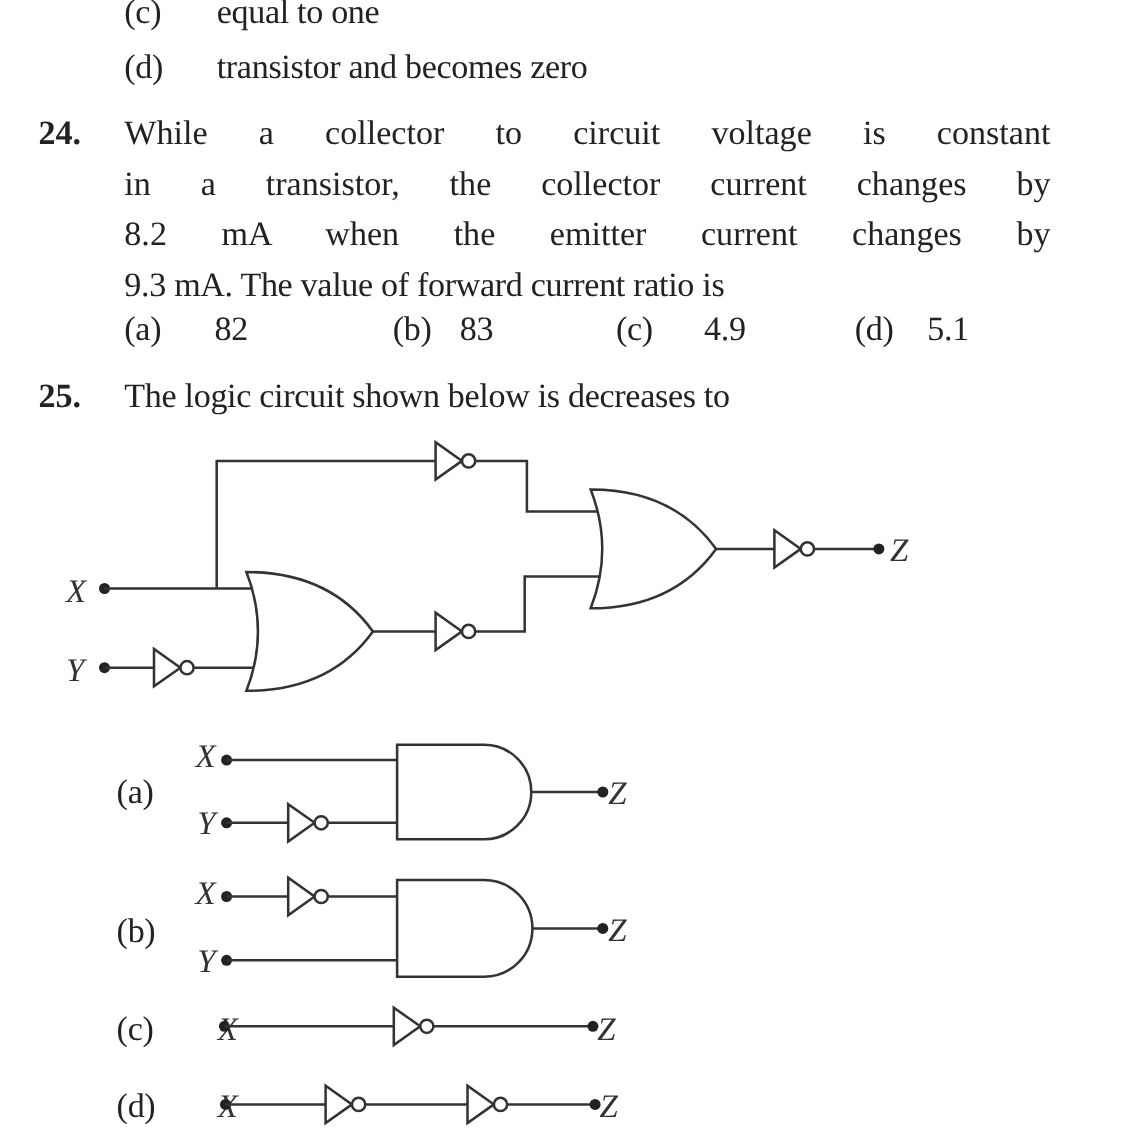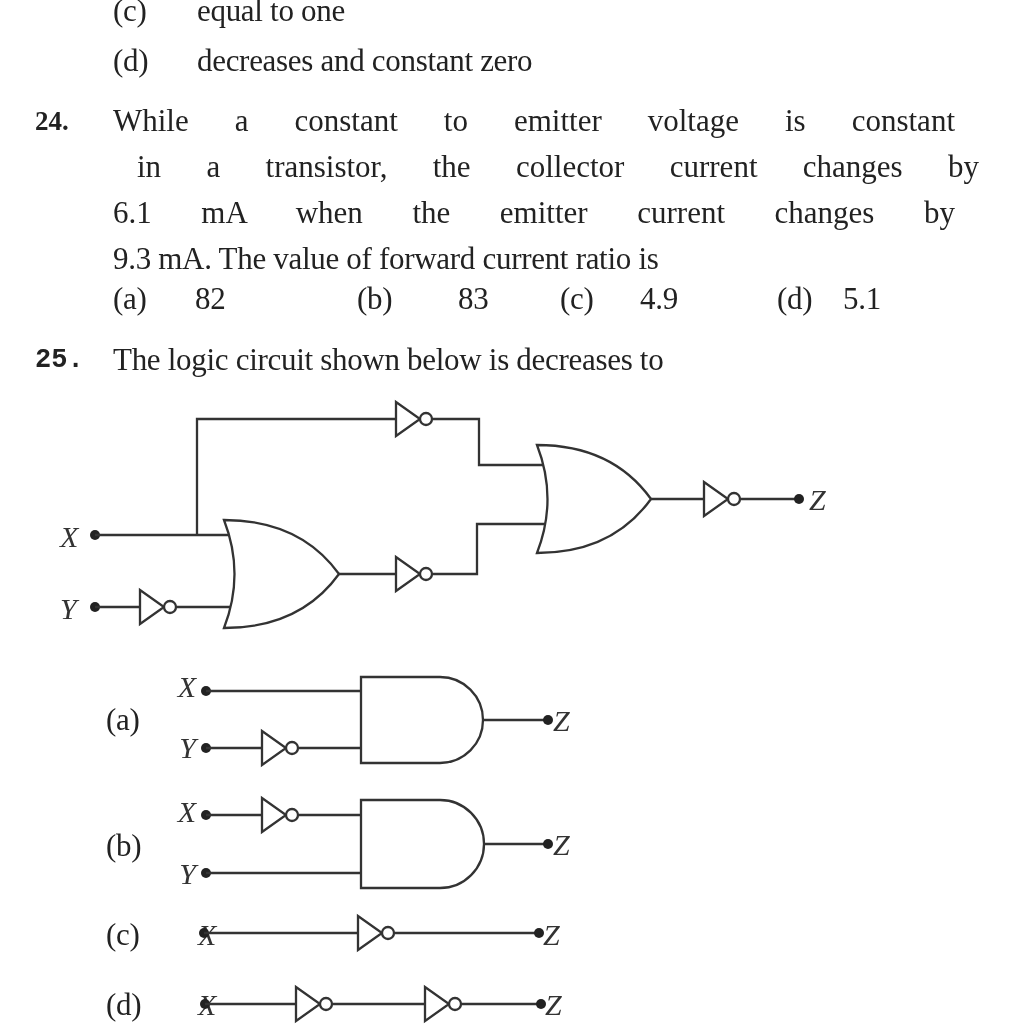"decreases and constant zero" div.txt { text: decreases and constant -> transistor and becomes }
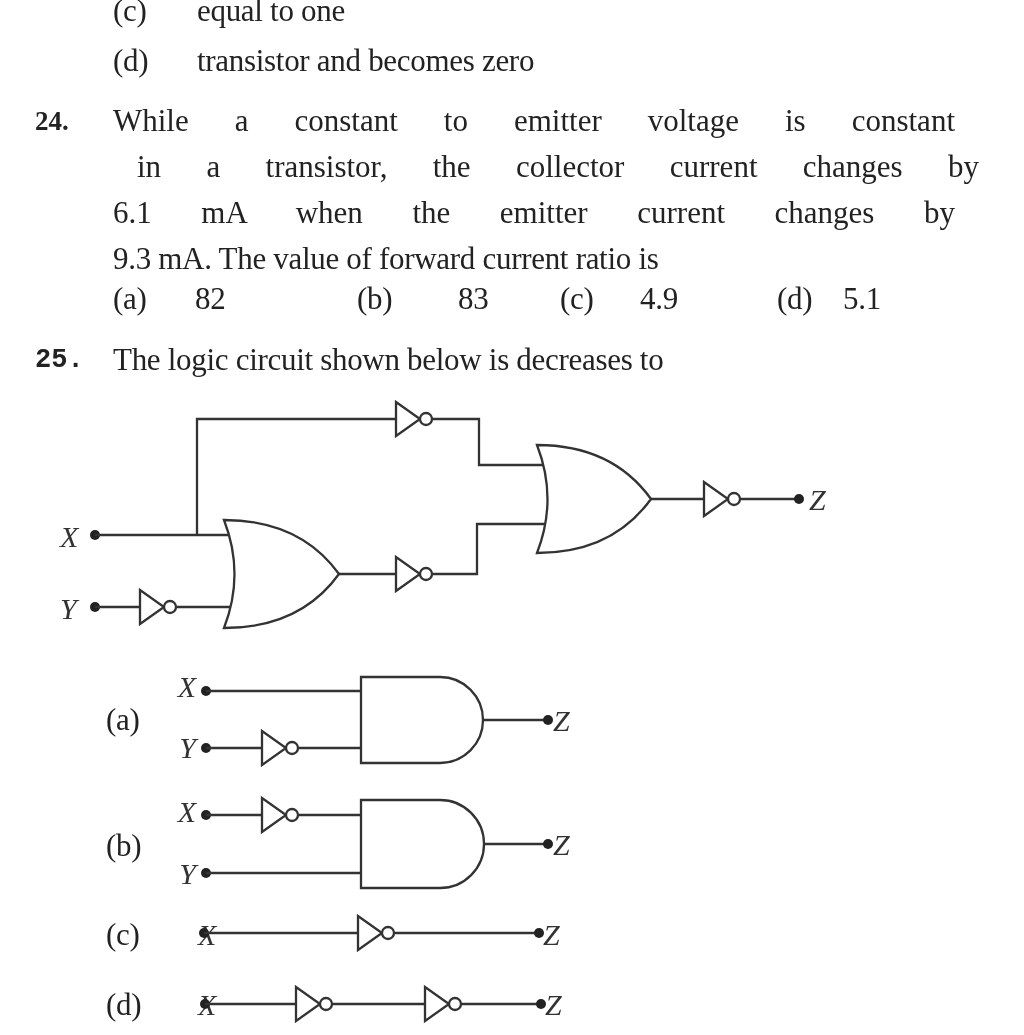"24." .qnum { font-size: 27px -> 31px }
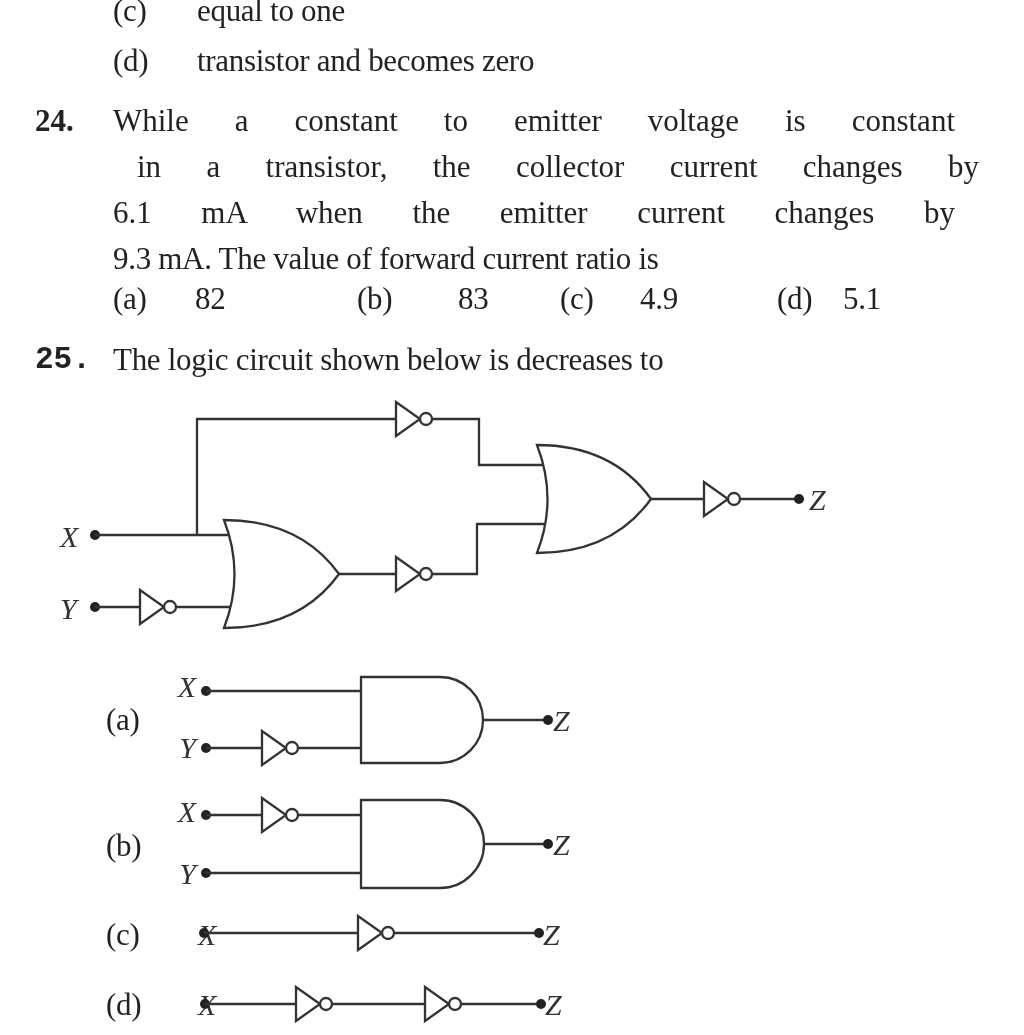"While a constant to emitter" div.just { text: constant to emitter -> collector to circuit }
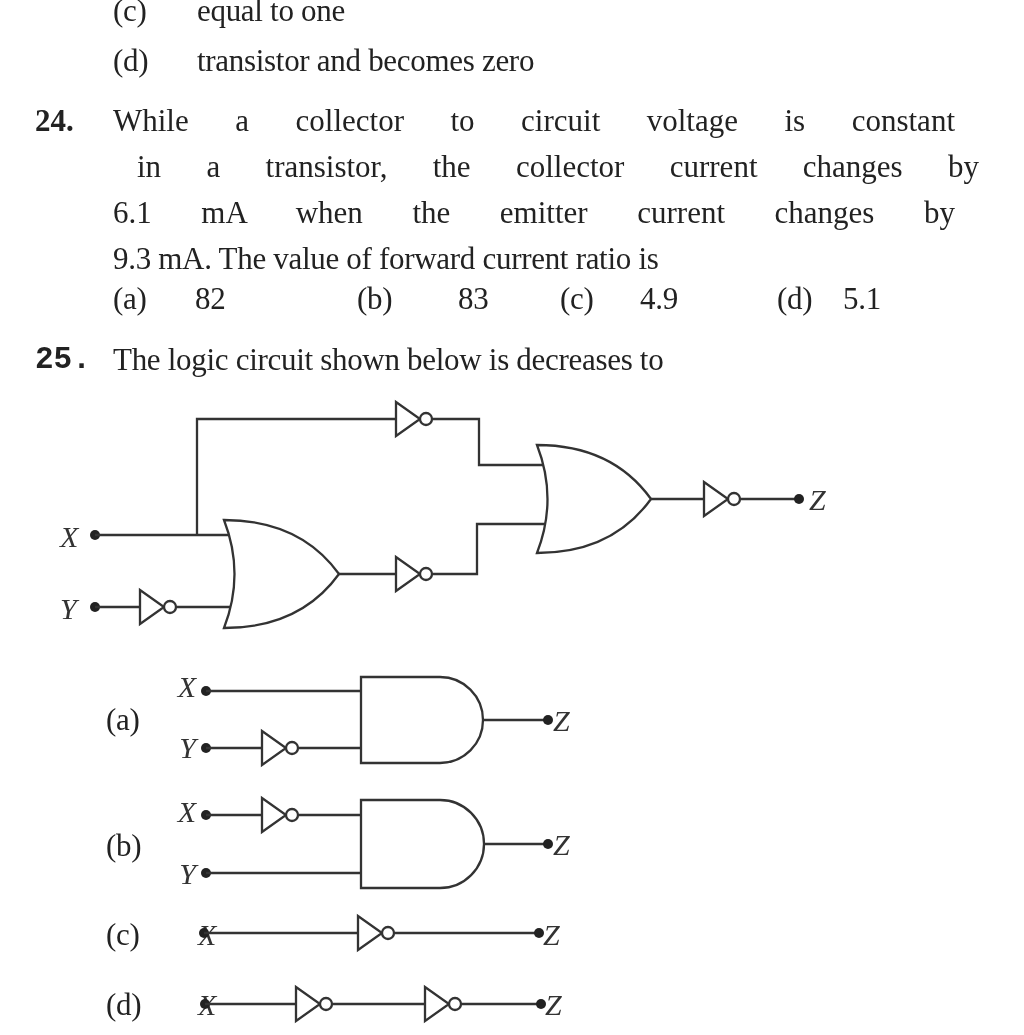"in a transistor, the collector" div.just { margin-left: 24px -> none }
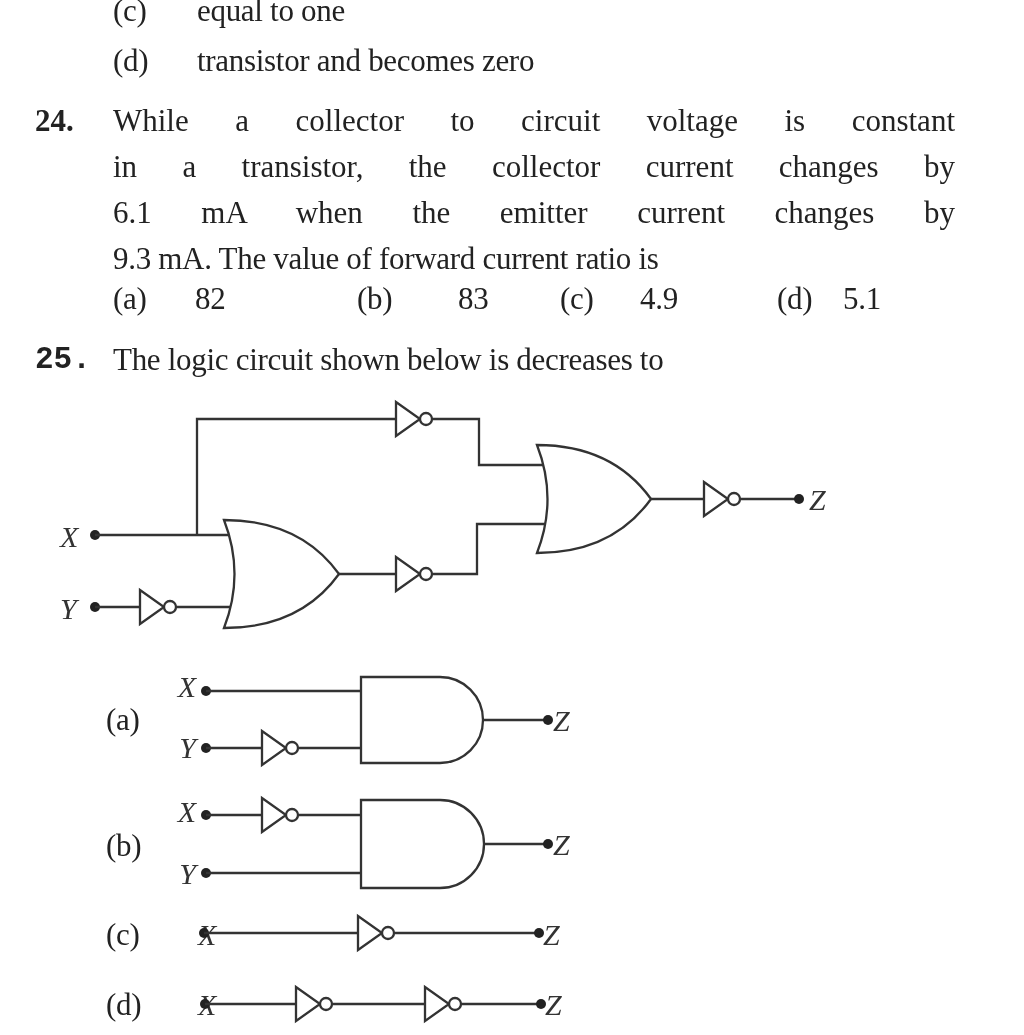"6.1 mA when the emitter" div.just { text: 6.1 -> 8.2 }
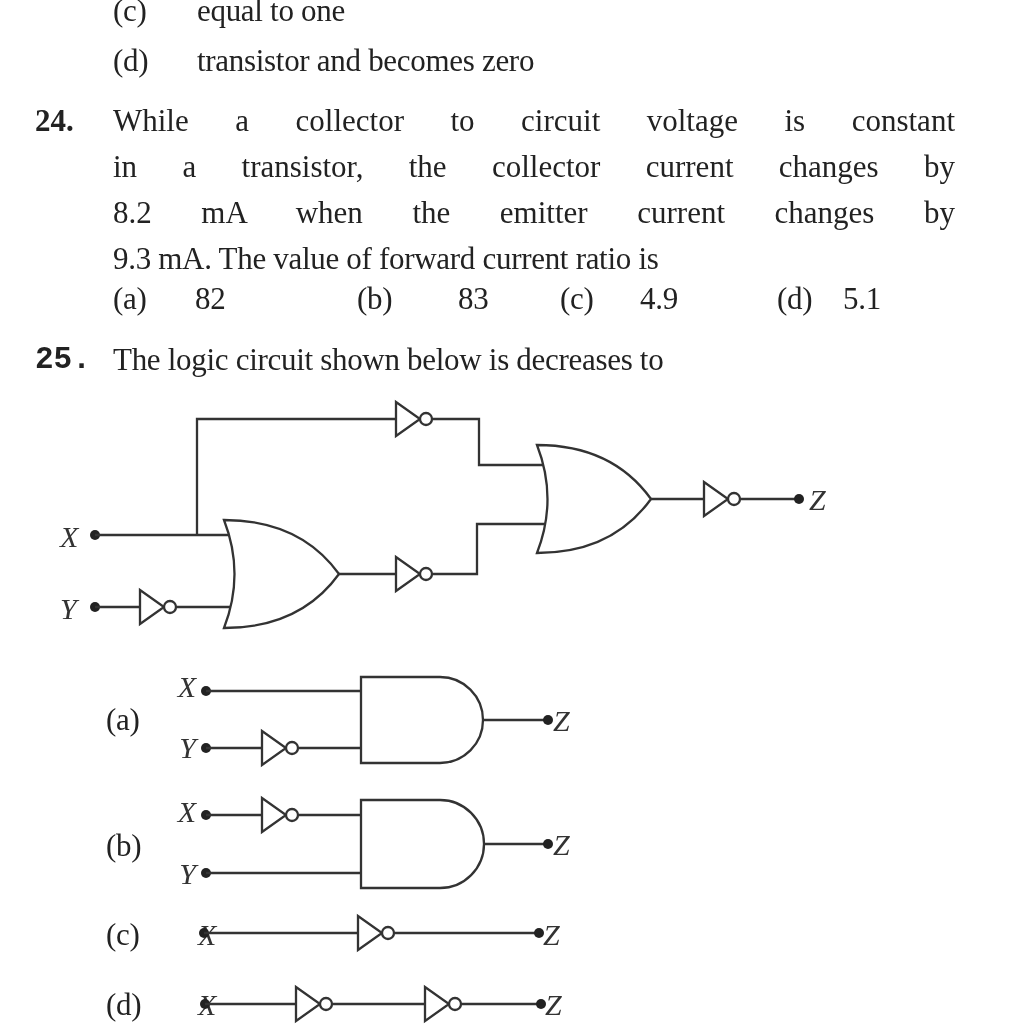"83" div.txt { margin-left: 40px -> none }
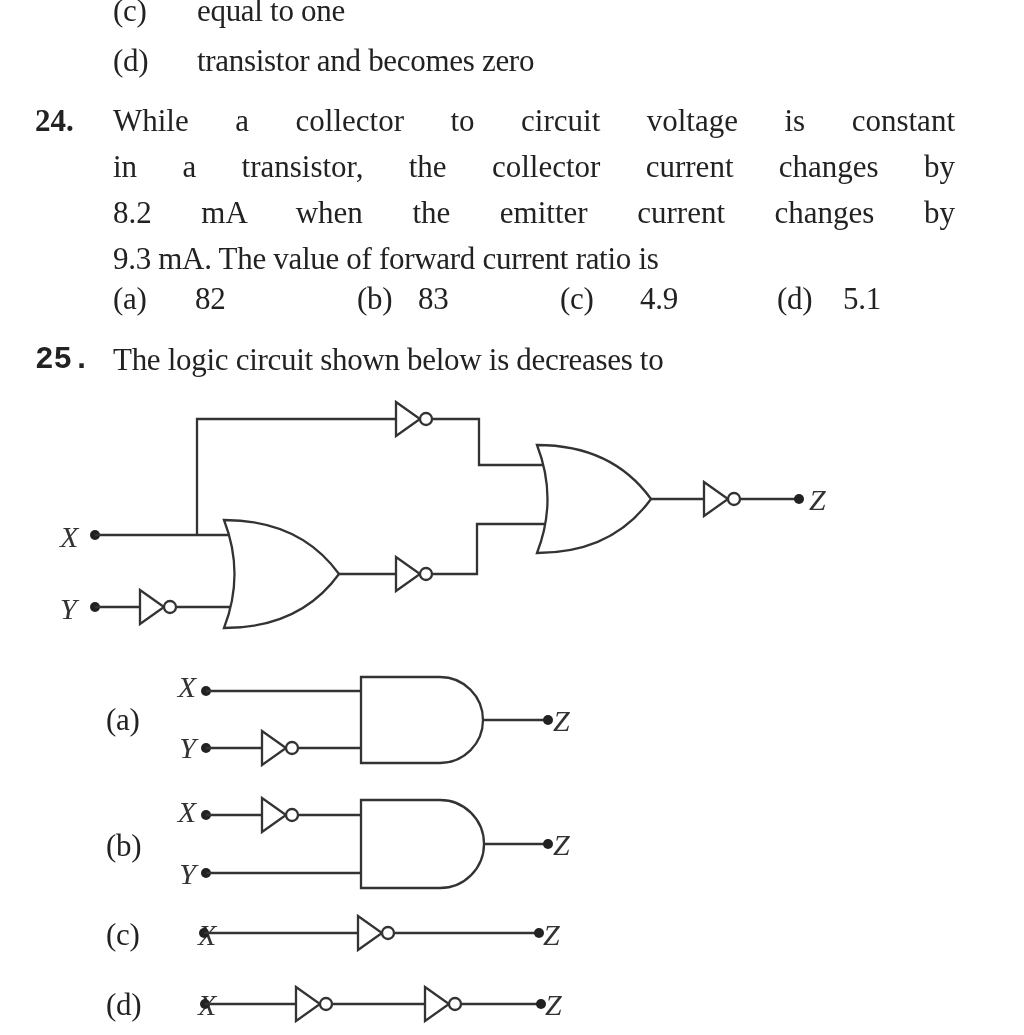"25." div.qnum { font-family: Liberation Mono, monospace -> none }
